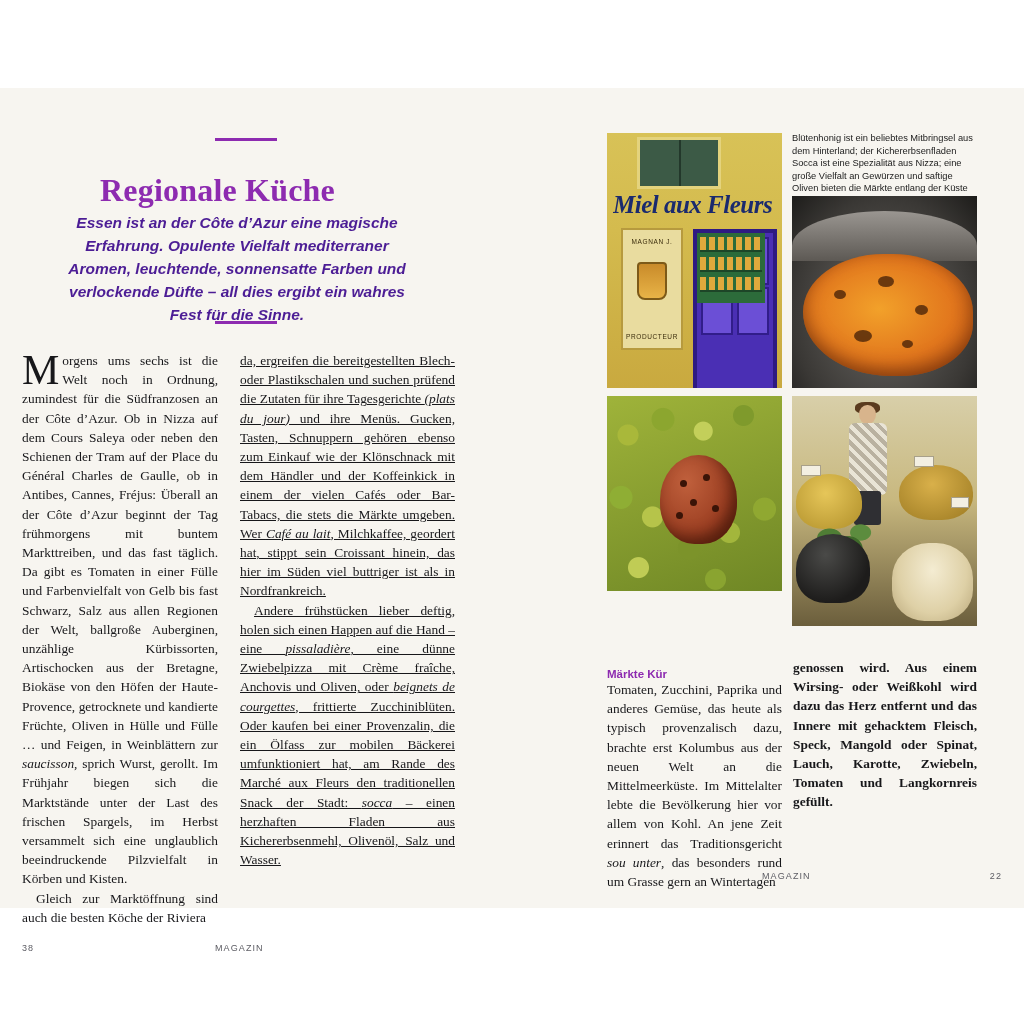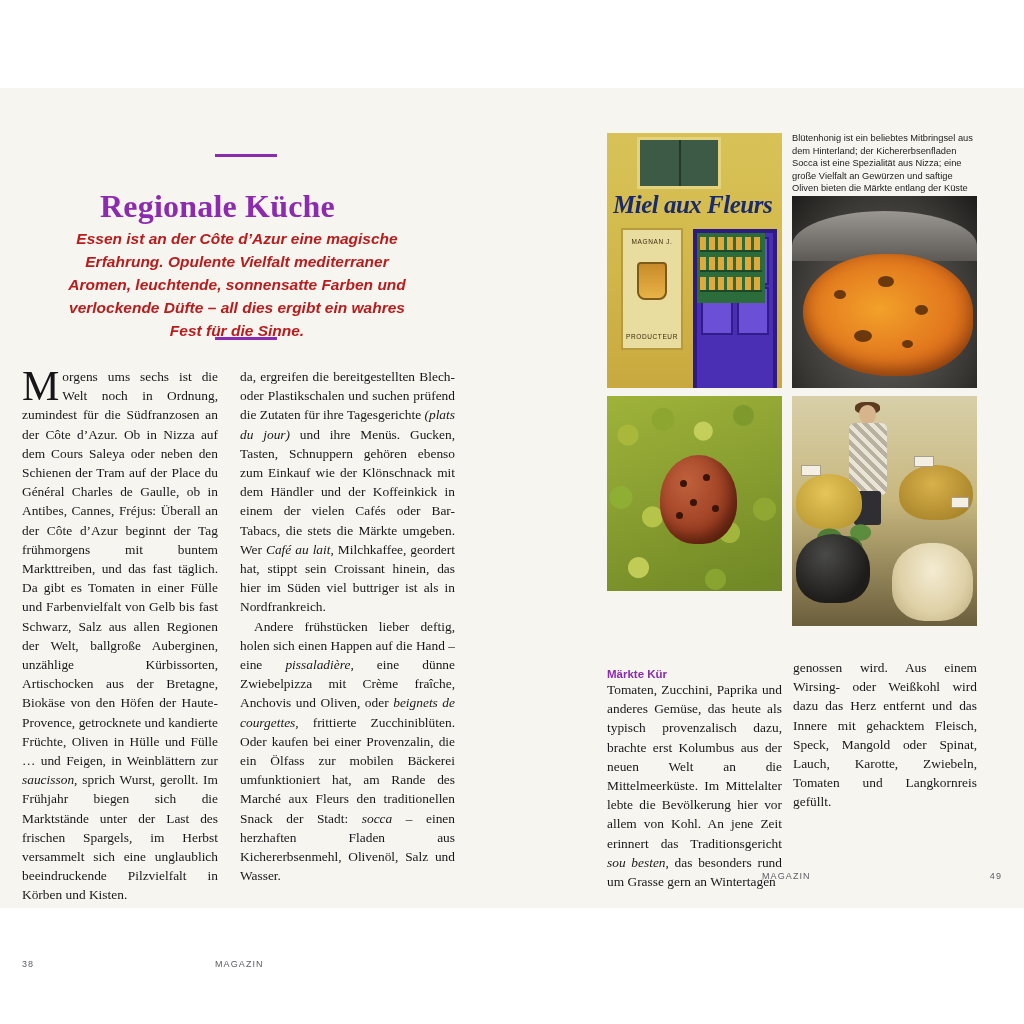"Regionale Küche" .left-page { top: 16px -> 0 }
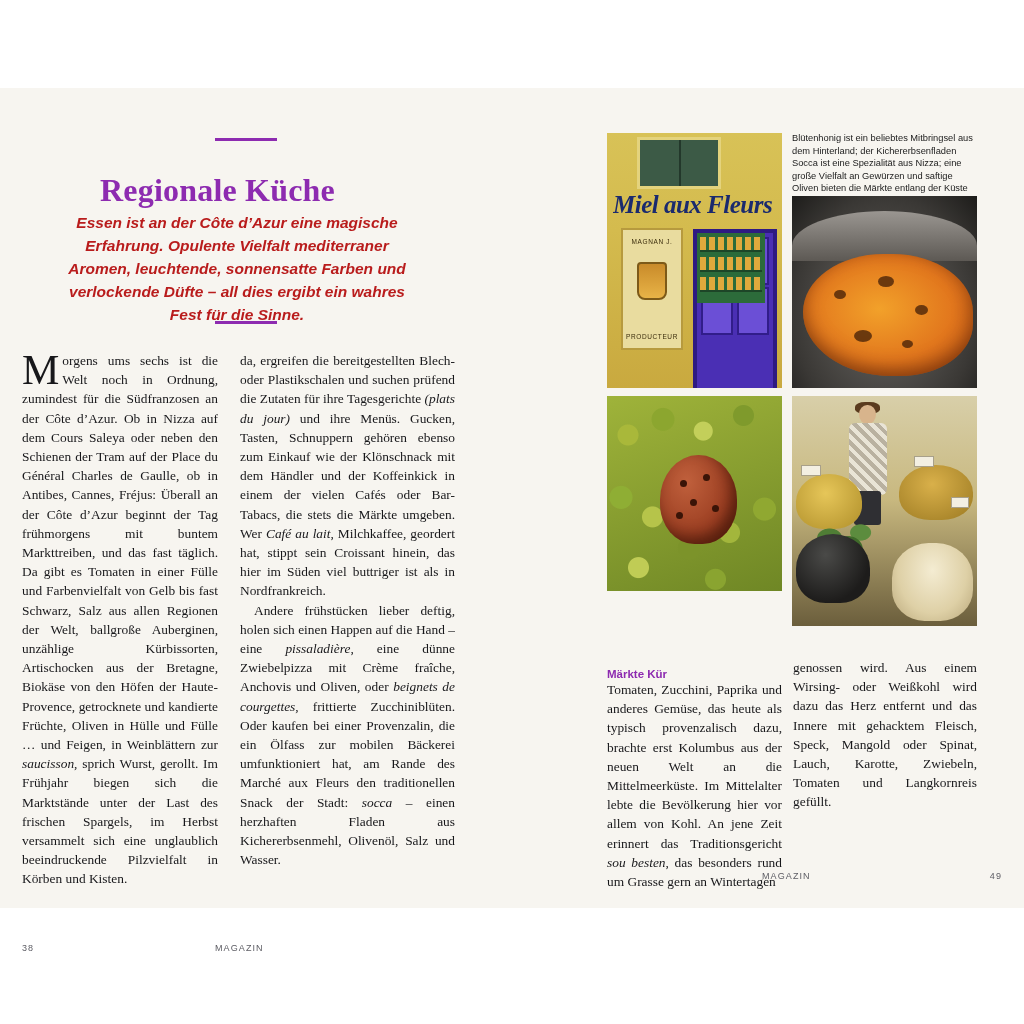"Essen ist an der Côte" .standfirst { color: #b91c1c -> #4c1d95 }
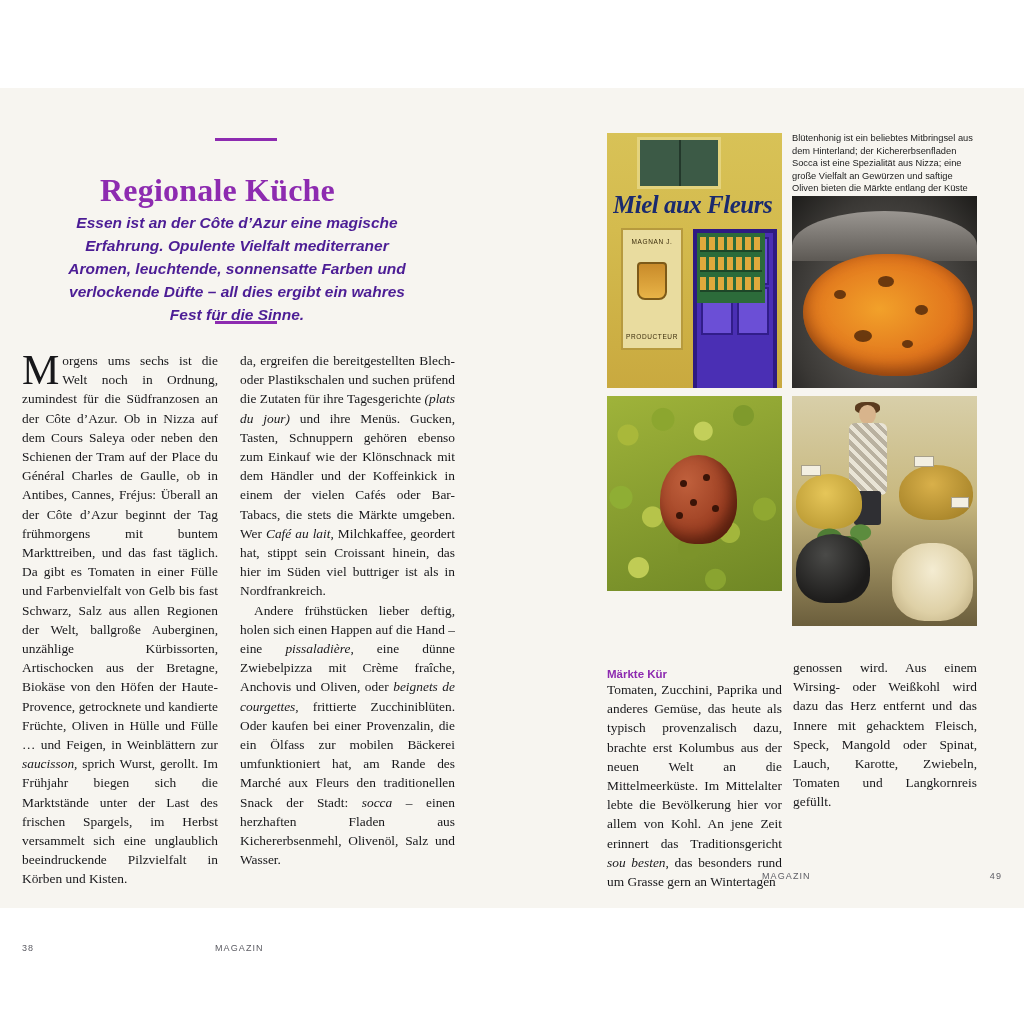"da, ergreifen die bereitgestellten" .col-l2 { text-decoration: none -> underline }
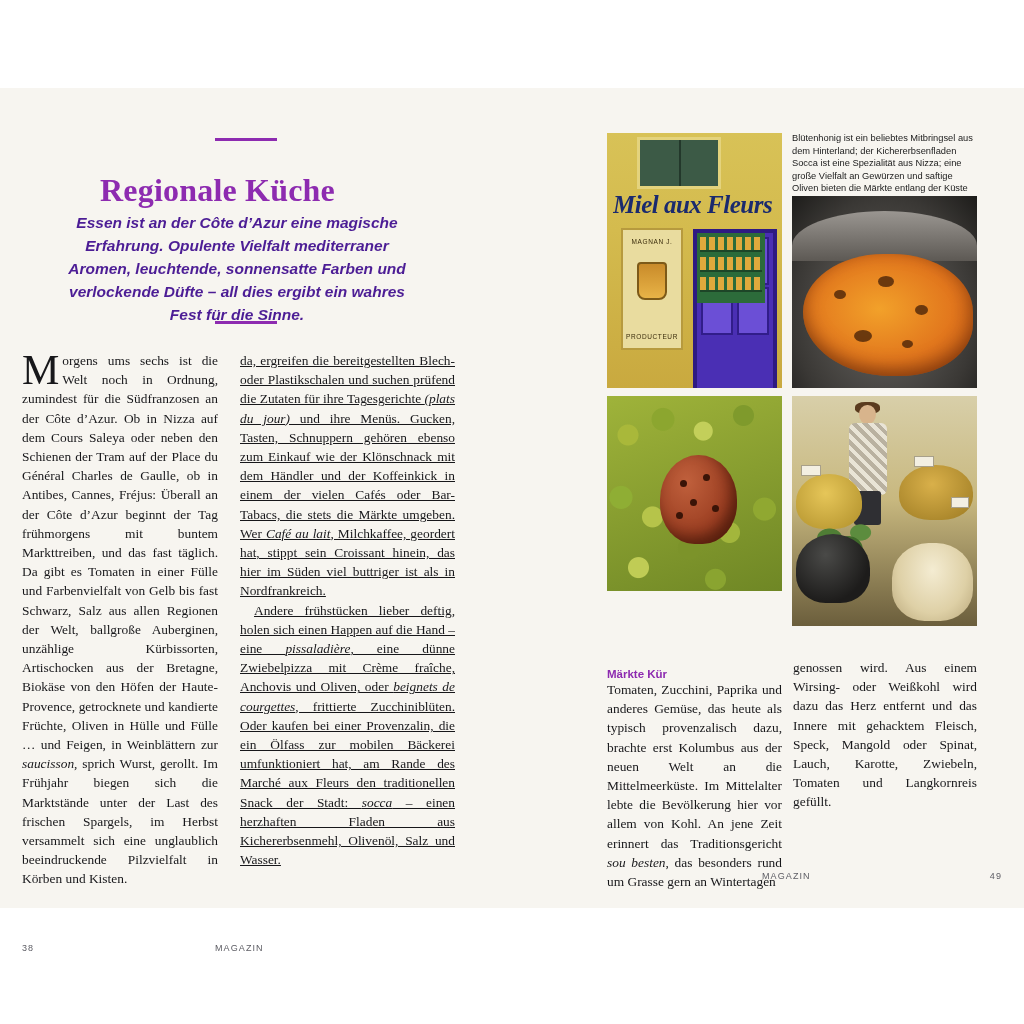"genossen wird. Aus einem Wirsing-" .col-r2 { font-weight: none -> bold }
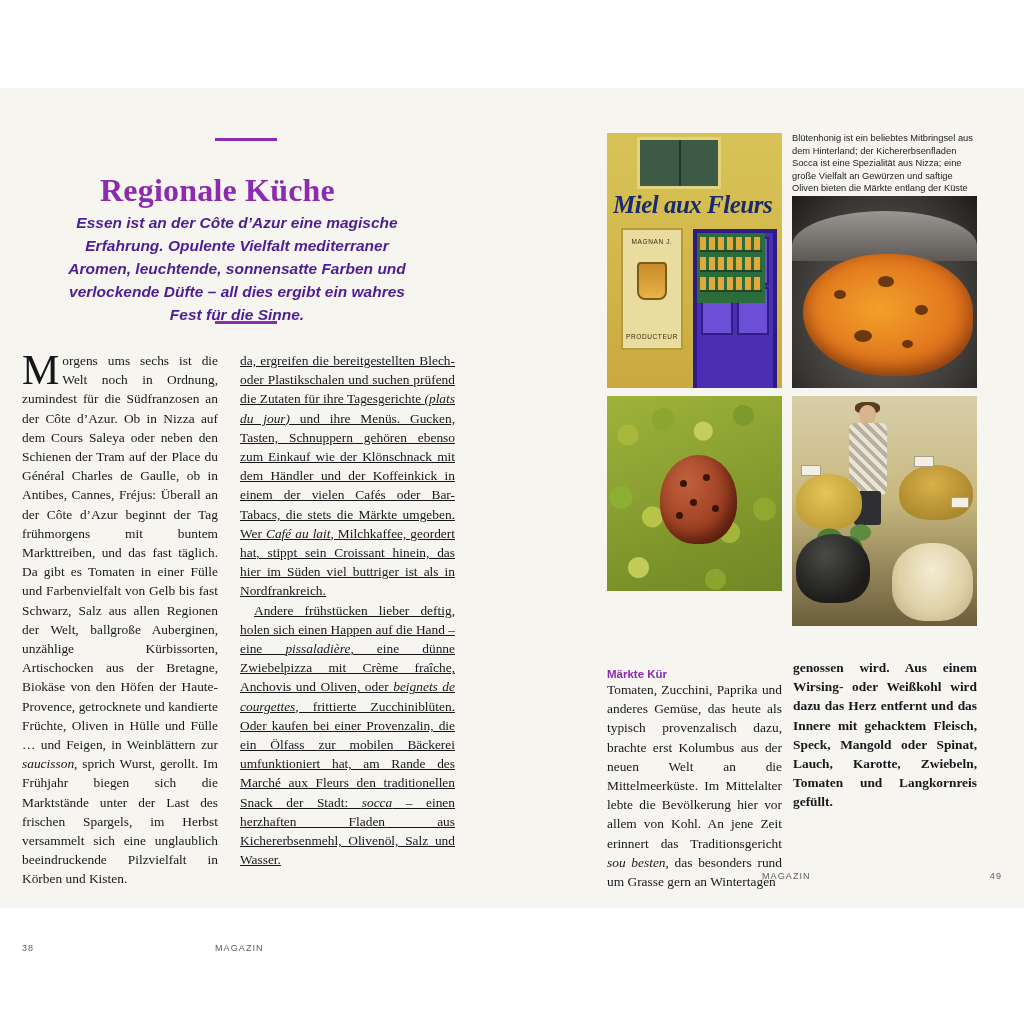"sou besten" span.it { text: besten -> unter }
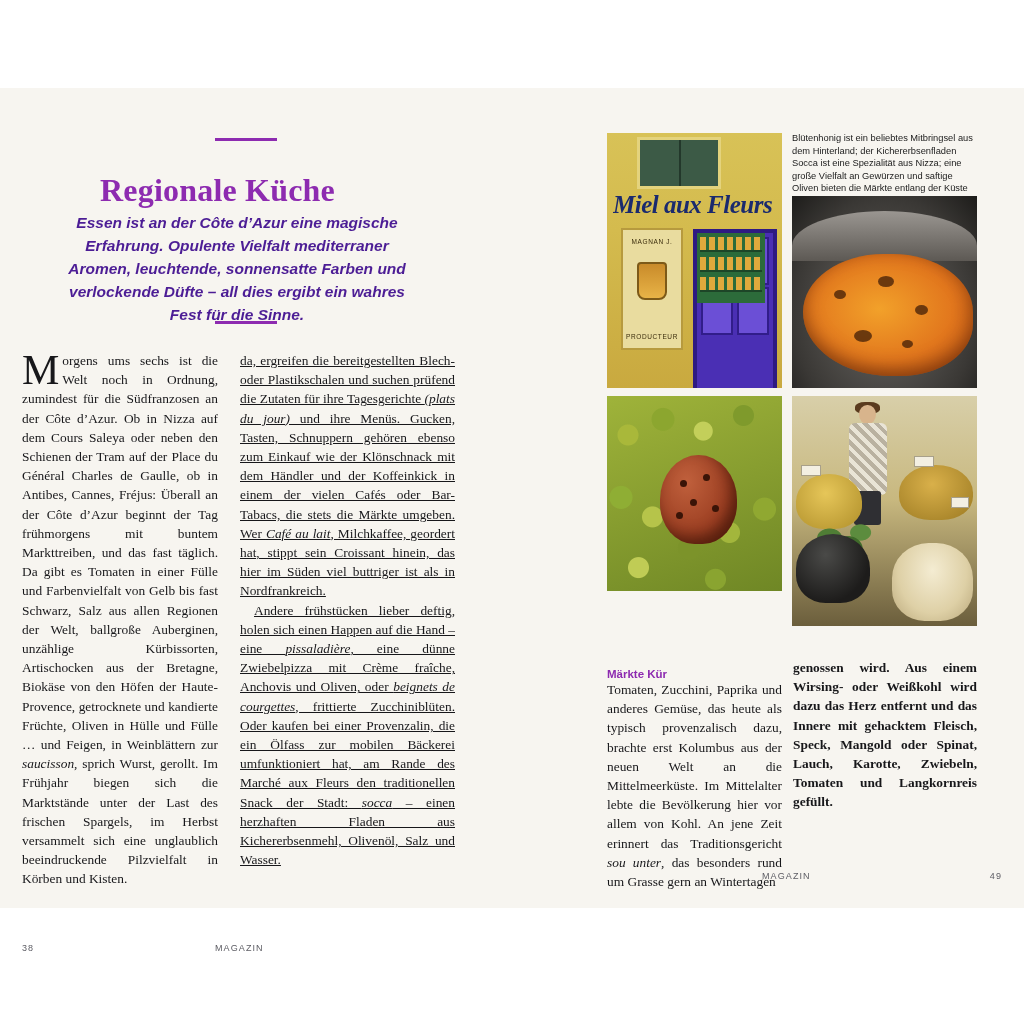"49" div.folio { text: 49 -> 22 }
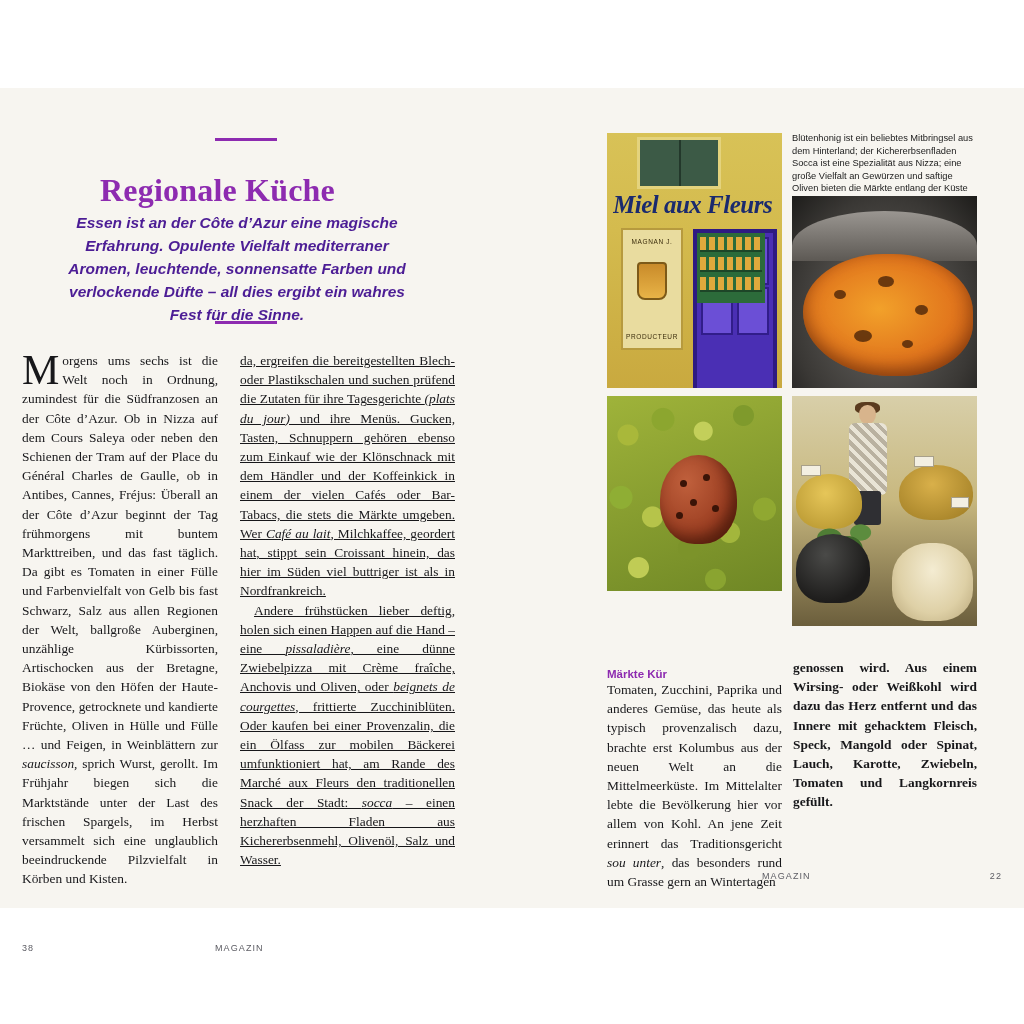"Gleich zur Marktöffnung sind auch" p { html: none -> <p>Gleich zur Marktöffnung sind auch die besten Köche der Riviera</p> }
